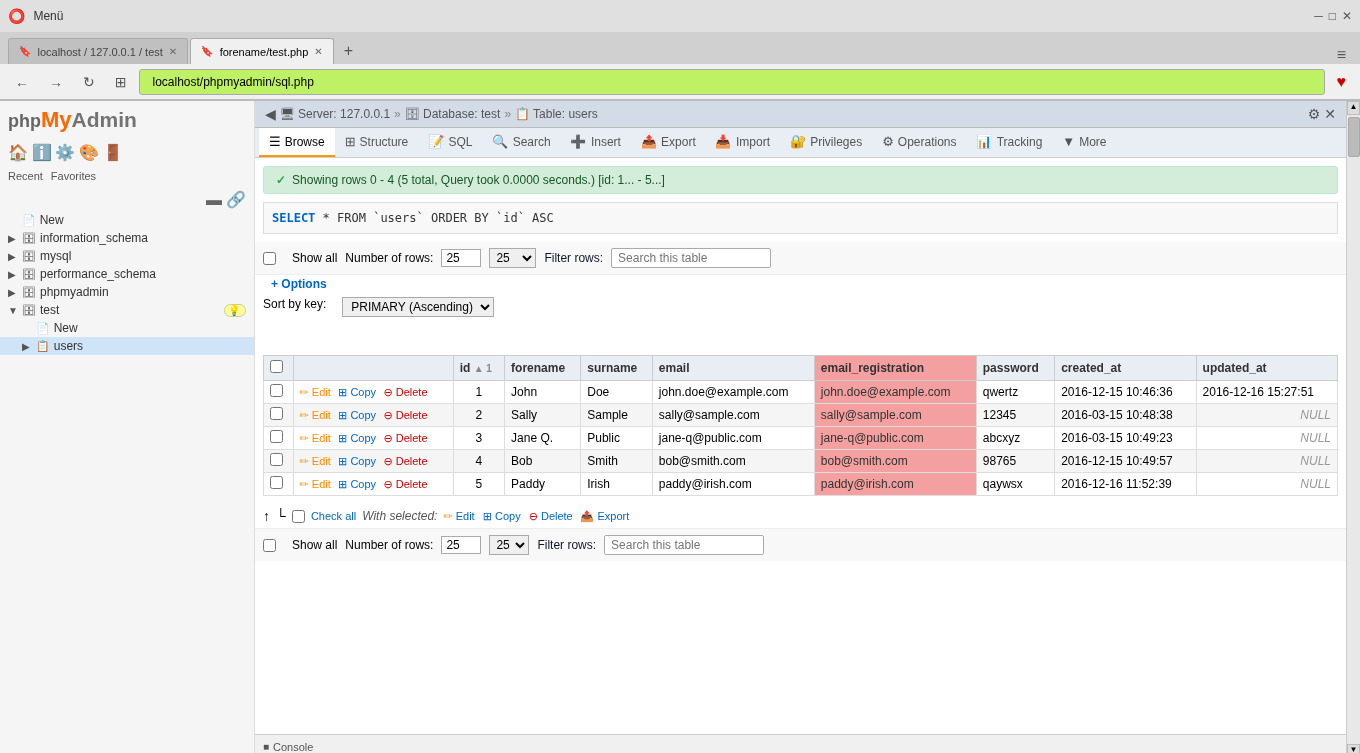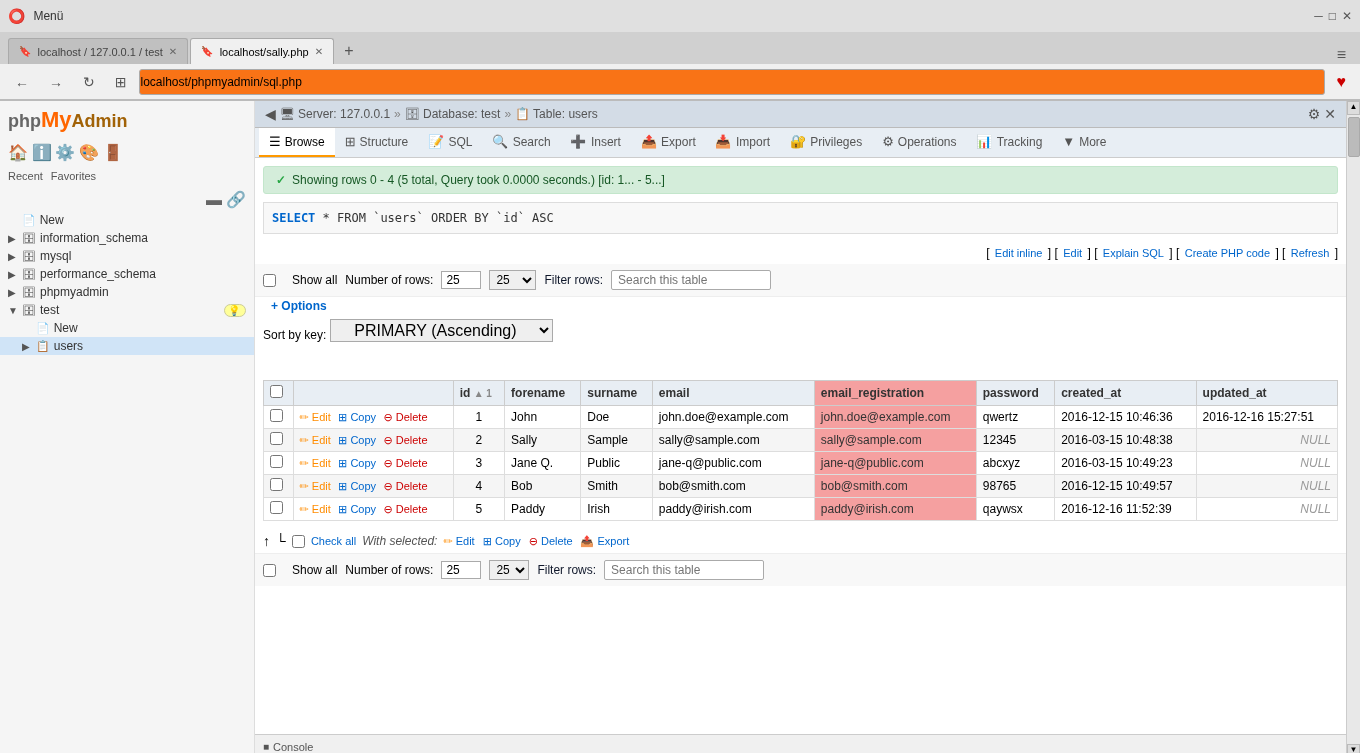"localhost/sally.php" span { text: localhost/sally.php -> forename/test.php }
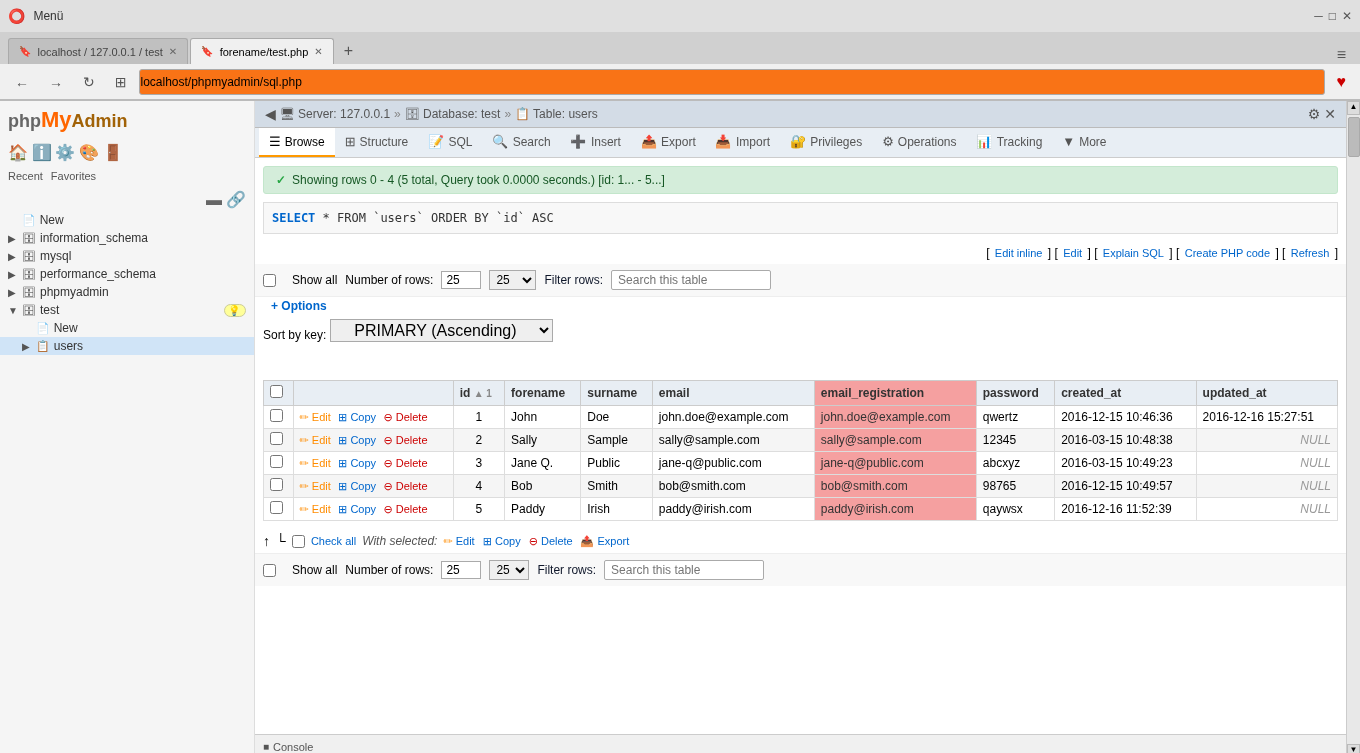"localhost/phpmyadmin/sql.php" .url-bar { background: #f97316 -> #bef264; padding: 3px 0 -> 3px 12px }
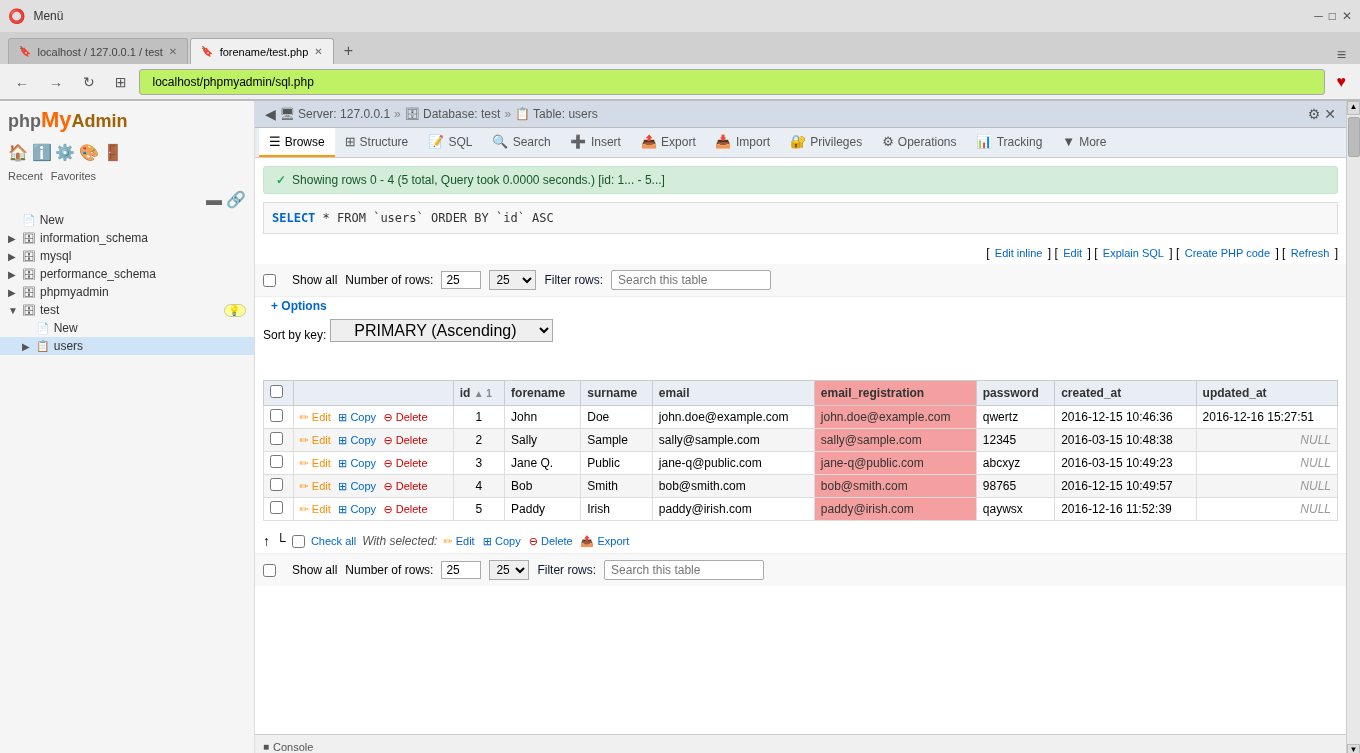"Admin" span { color: #a16207 -> #737373; font-size: 18px -> 21px }
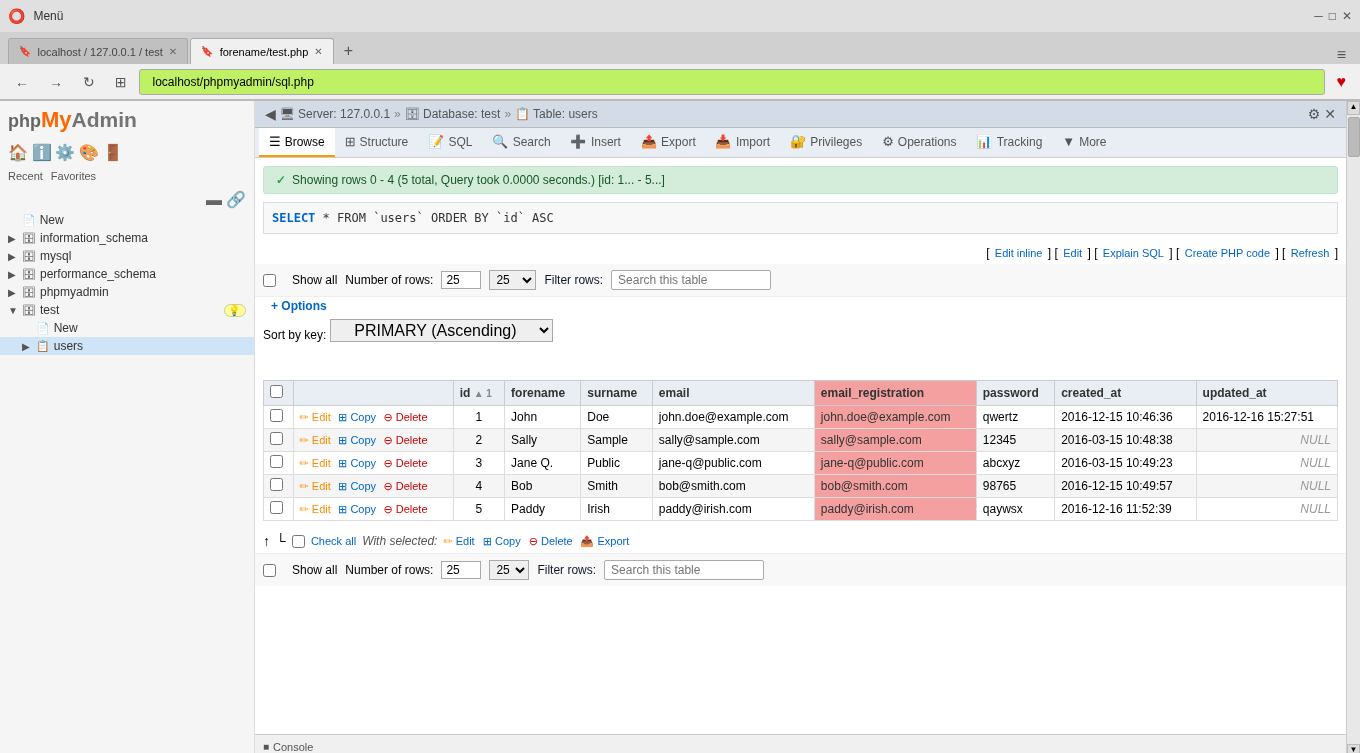"[ Edit inline ] [" div.sql-links { html: <div> <span>[ </span> <a>Edit inline</a> <span> ] [ </span> <a>Edit</a> <span> ] [ </span> <a>Explain SQL</a> <span> ] [ </span> <a>Create PHP code</a> <span> ] [ </span> <a>Refresh</a> <span> ]</span> </div> -> none }
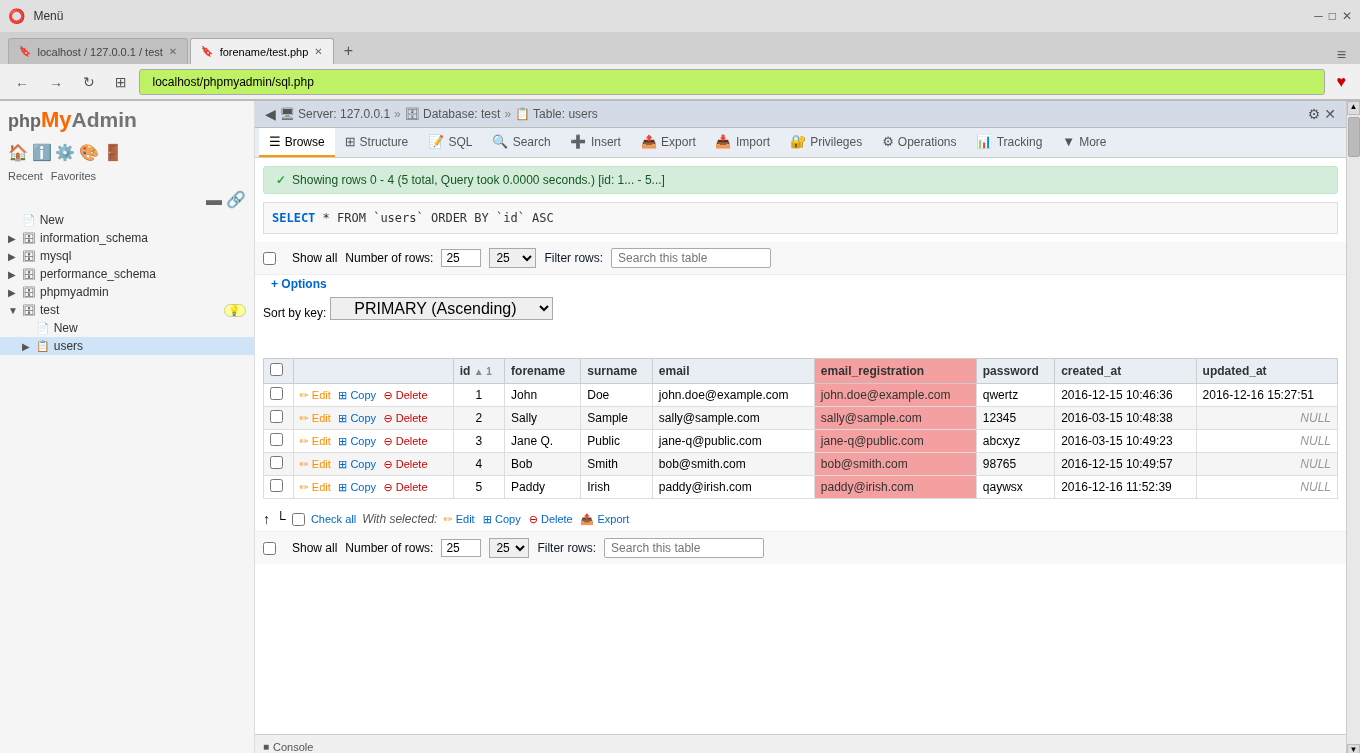"Sort by key:" .sort-controls { align-items: flex-end -> flex-start; gap: 4px -> 16px }
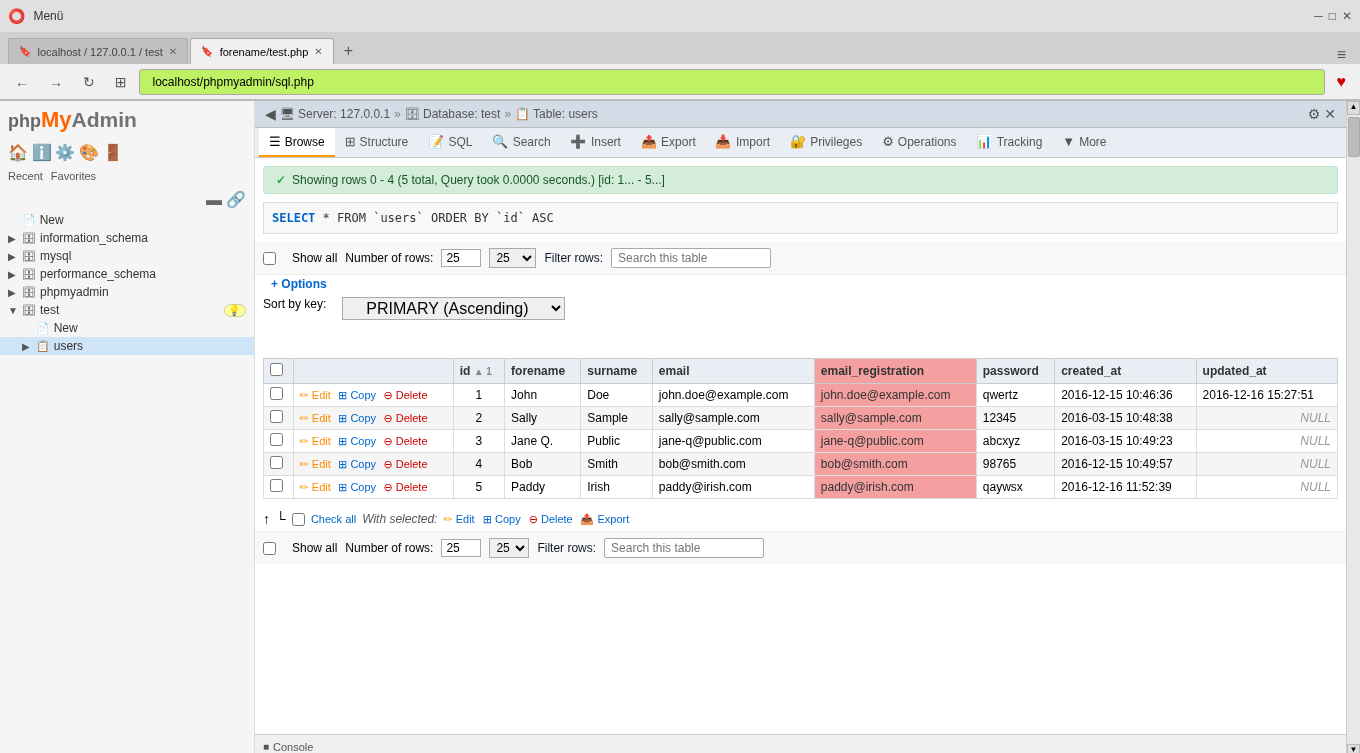"PRIMARY (Ascending)" .sort-controls select { font-size: 16px -> 12px; padding: 1px 19px -> 1px 4px }
